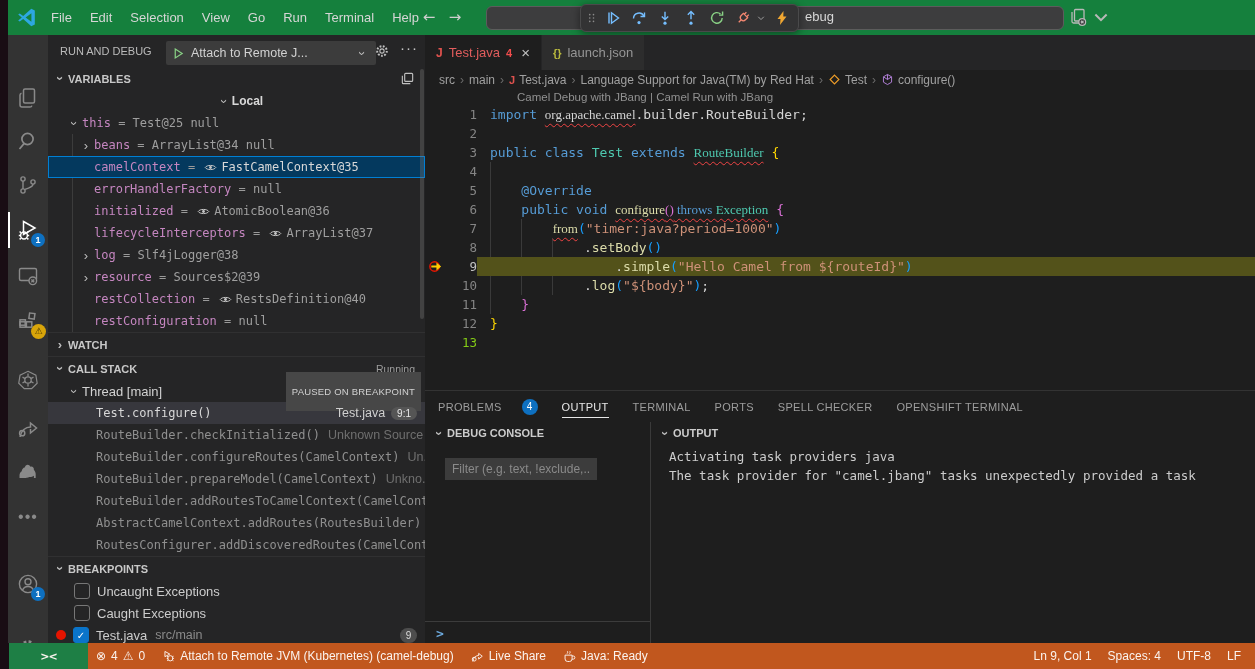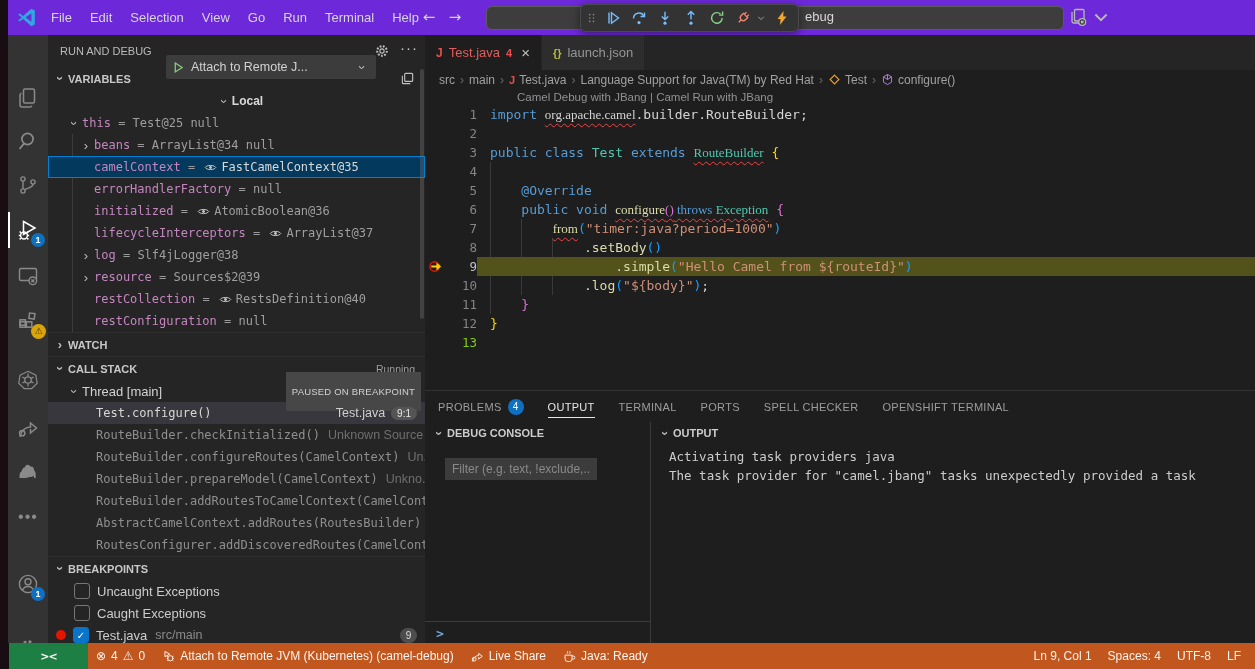"File" .titlebar { background: #6d28d9 -> #15803d }
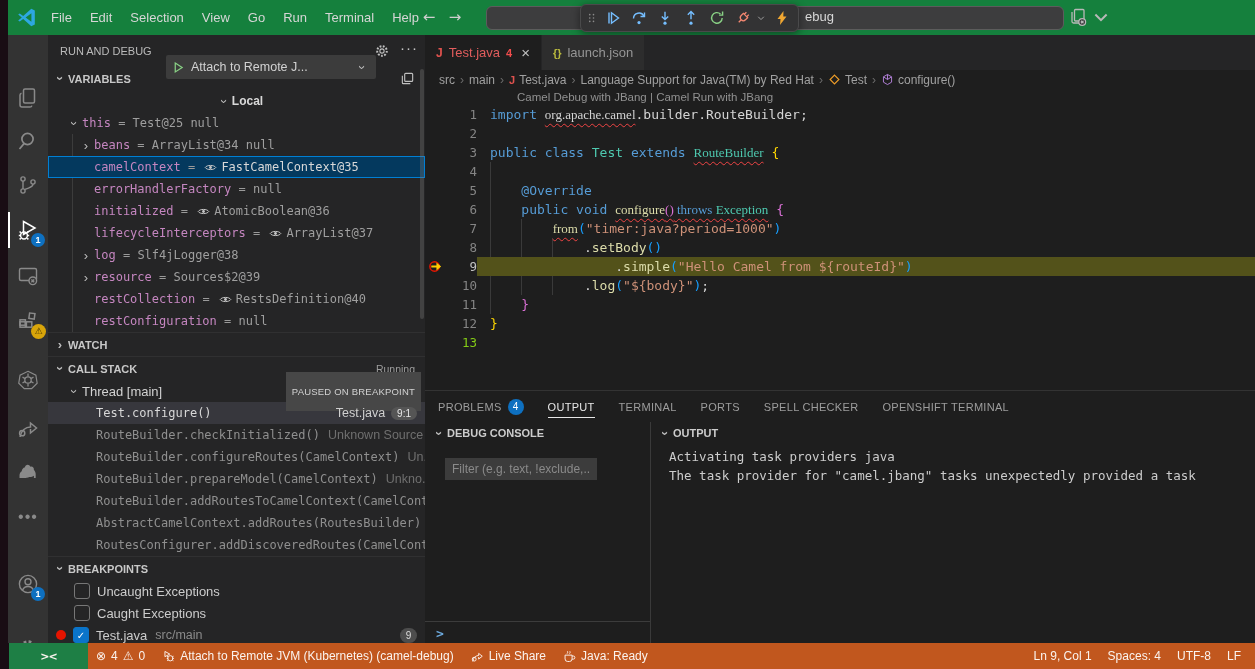"Attach to Remote J..." .cfg { top: 20px -> 6px }
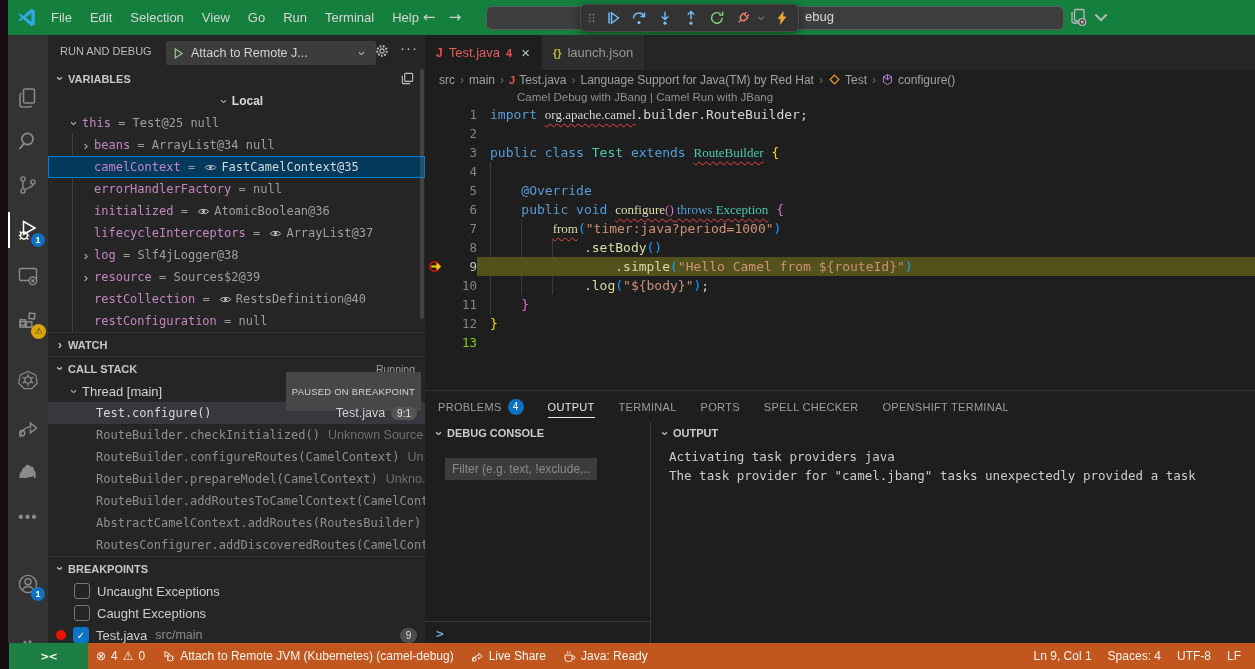"PROBLEMS" .ptab { gap: 6px -> 20px }
